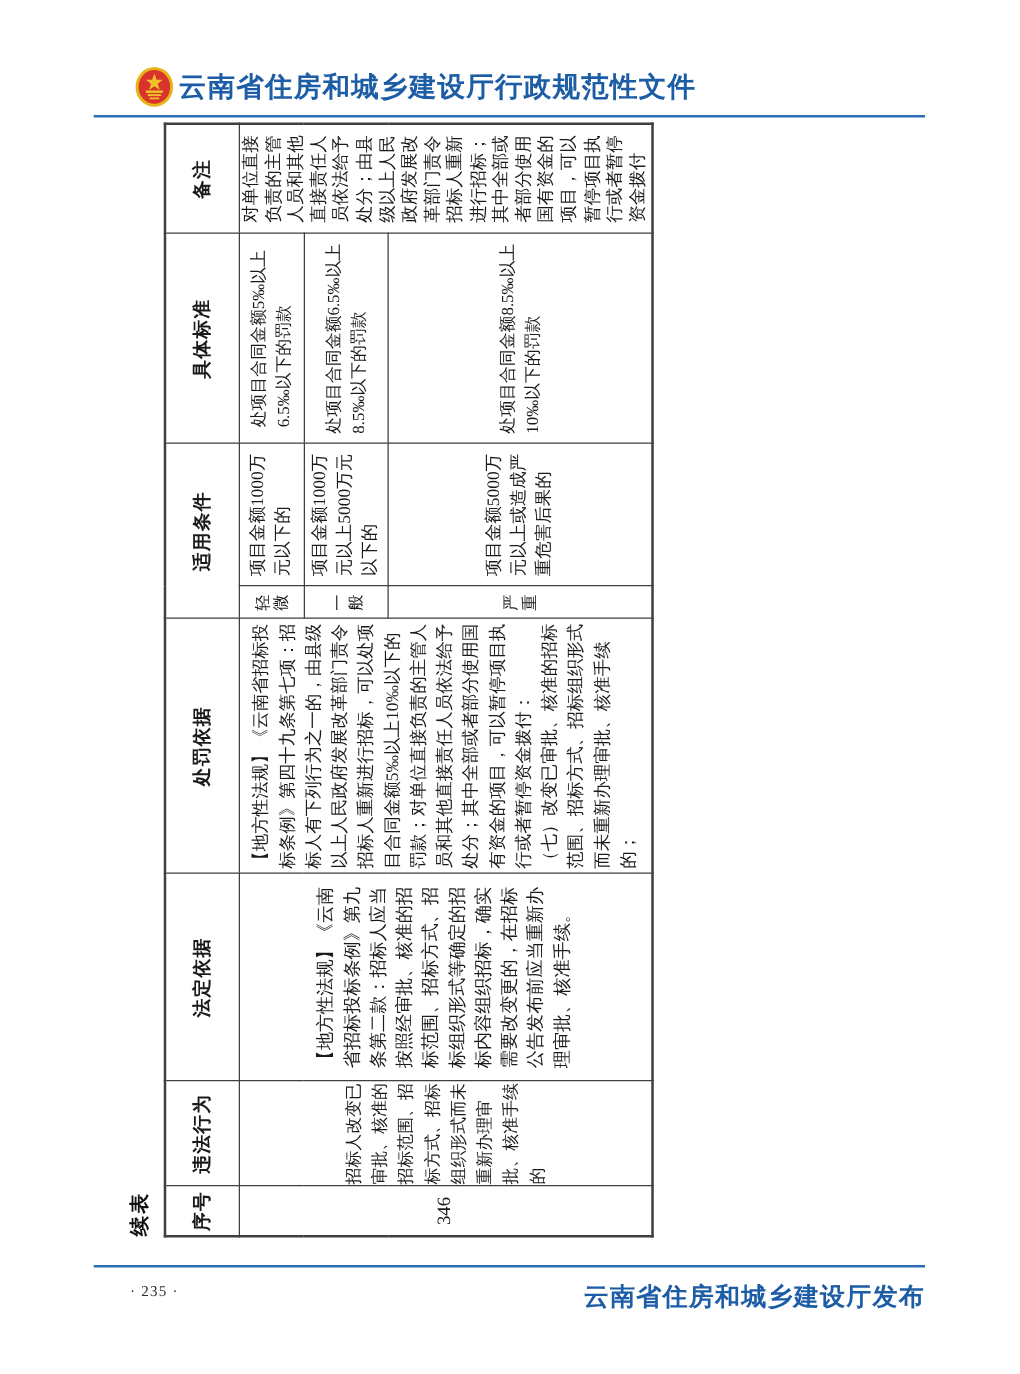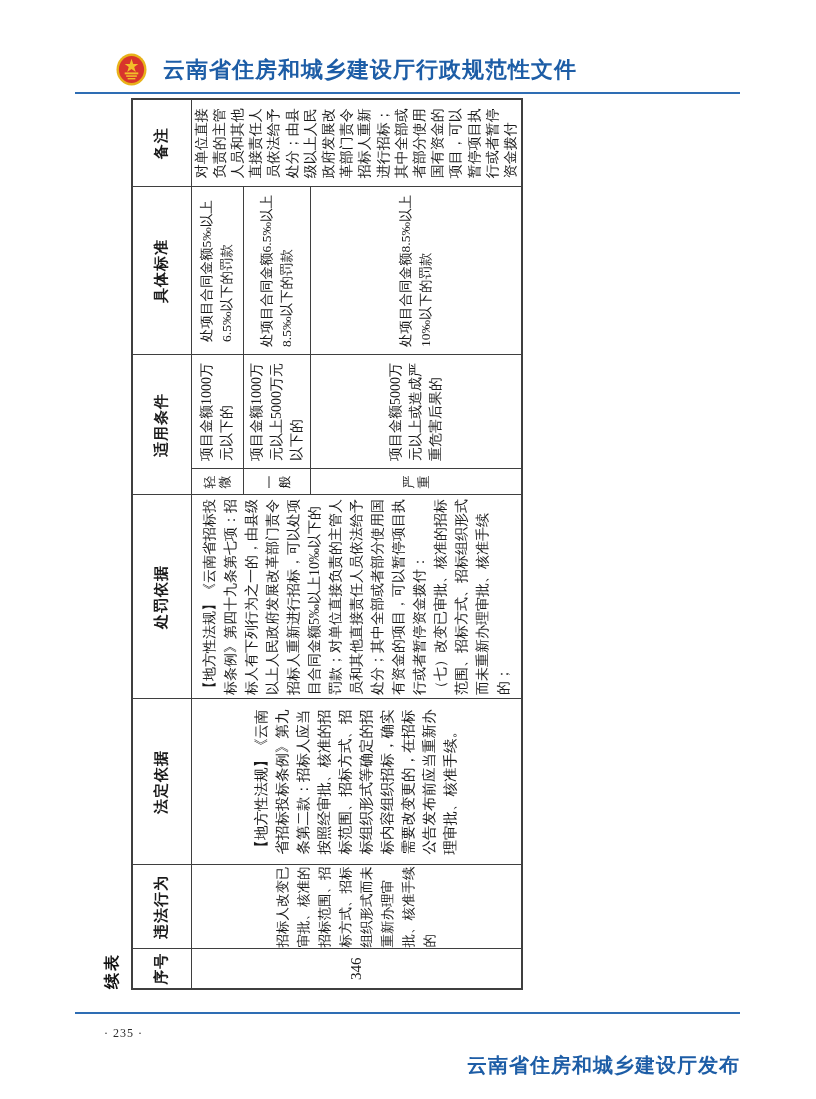"云南省住房和城乡建设厅行政规范性文件" .brand { gap: 16px -> 4px; left: 116px -> 108px }
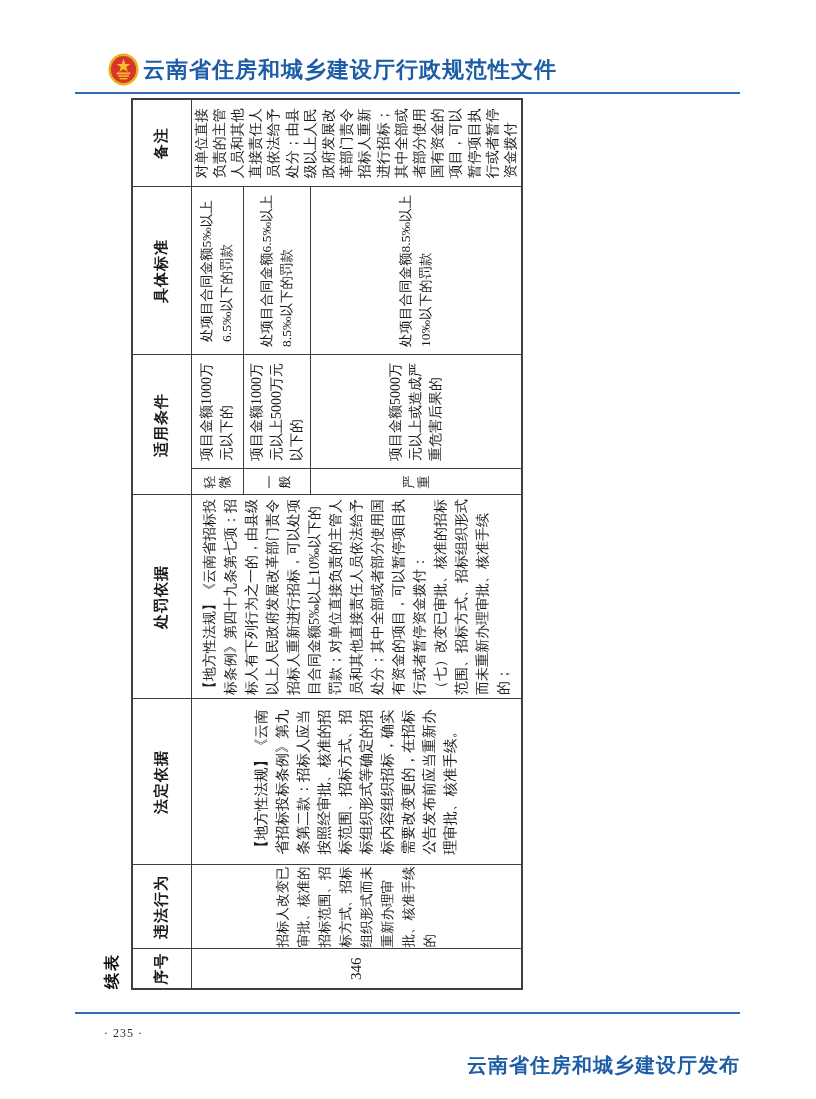"云南省住房和城乡建设厅发布" .publisher { margin-top: 28px -> none }
